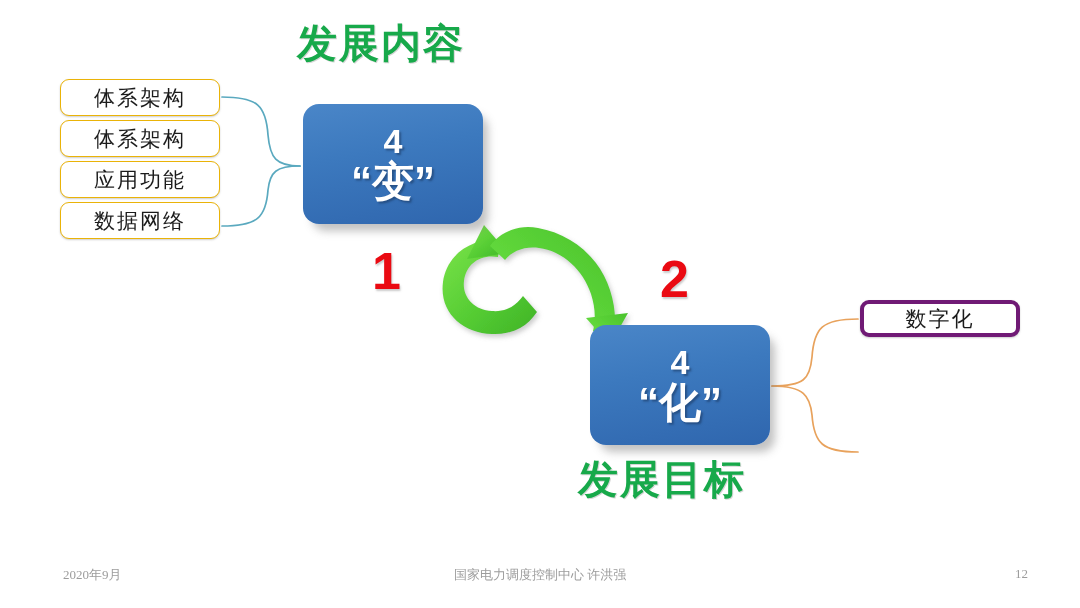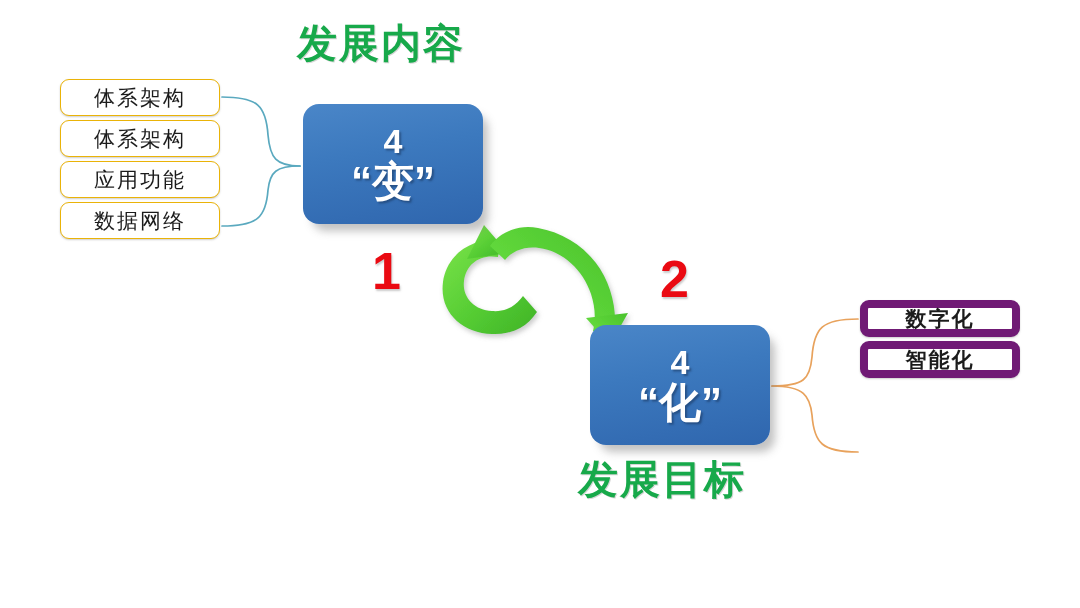"数字化" .leaf-box.orange { border: 8px solid #701a75 -> 4px solid #701a75; font-weight: bold -> none }
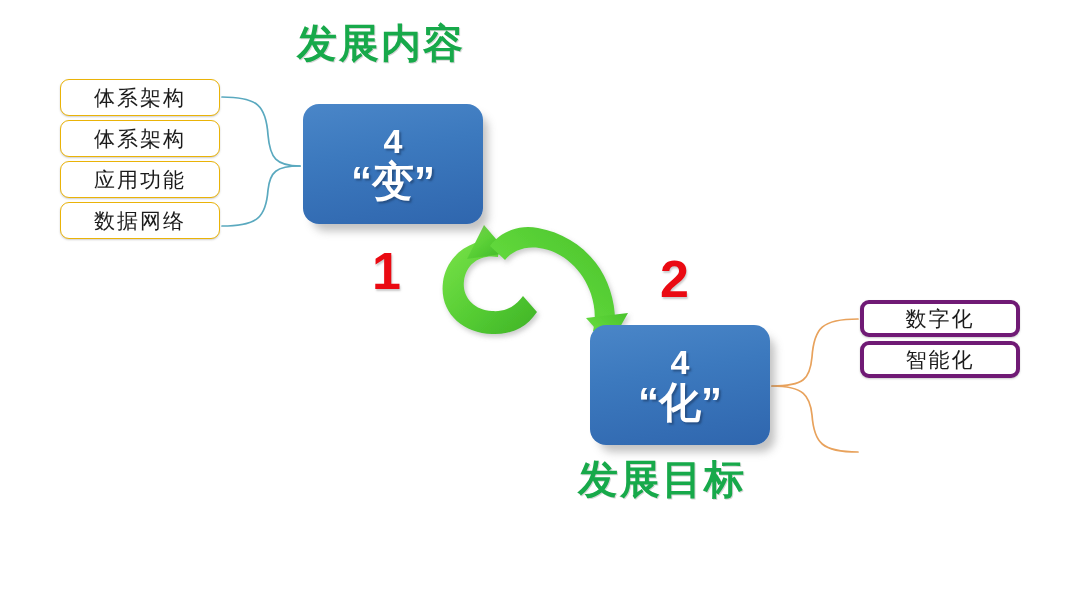"智能化" div.leaf-box { html: <div> <span>智能化</span> </div> -> none }
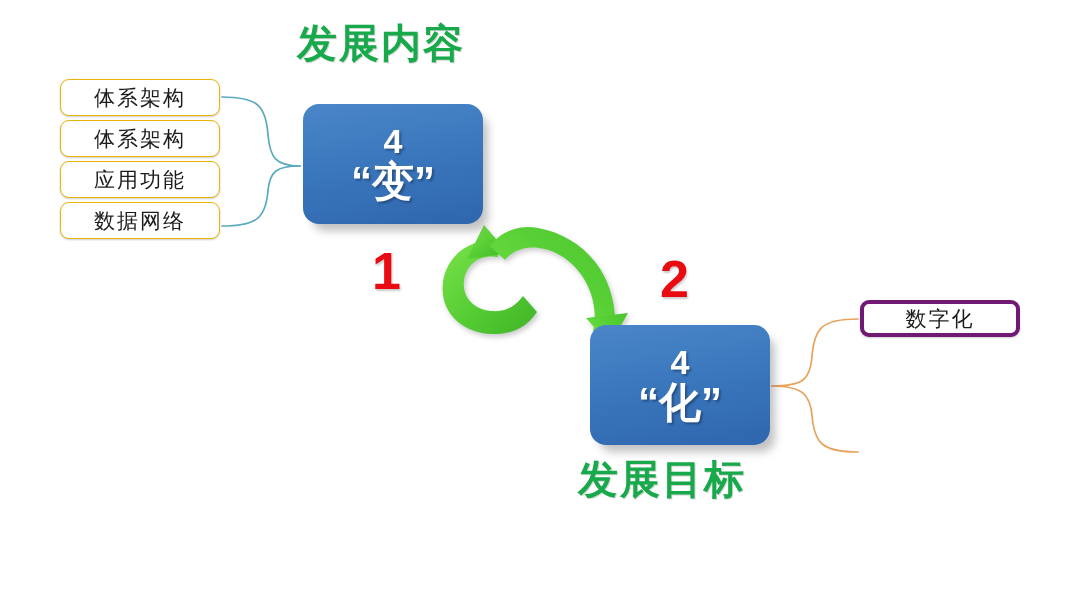"2020年9月" div { html: none -> <div> <div>2020年9月</div> <div>国家电力调度控制中心 许洪强</div> <div>12</div> </div> }
